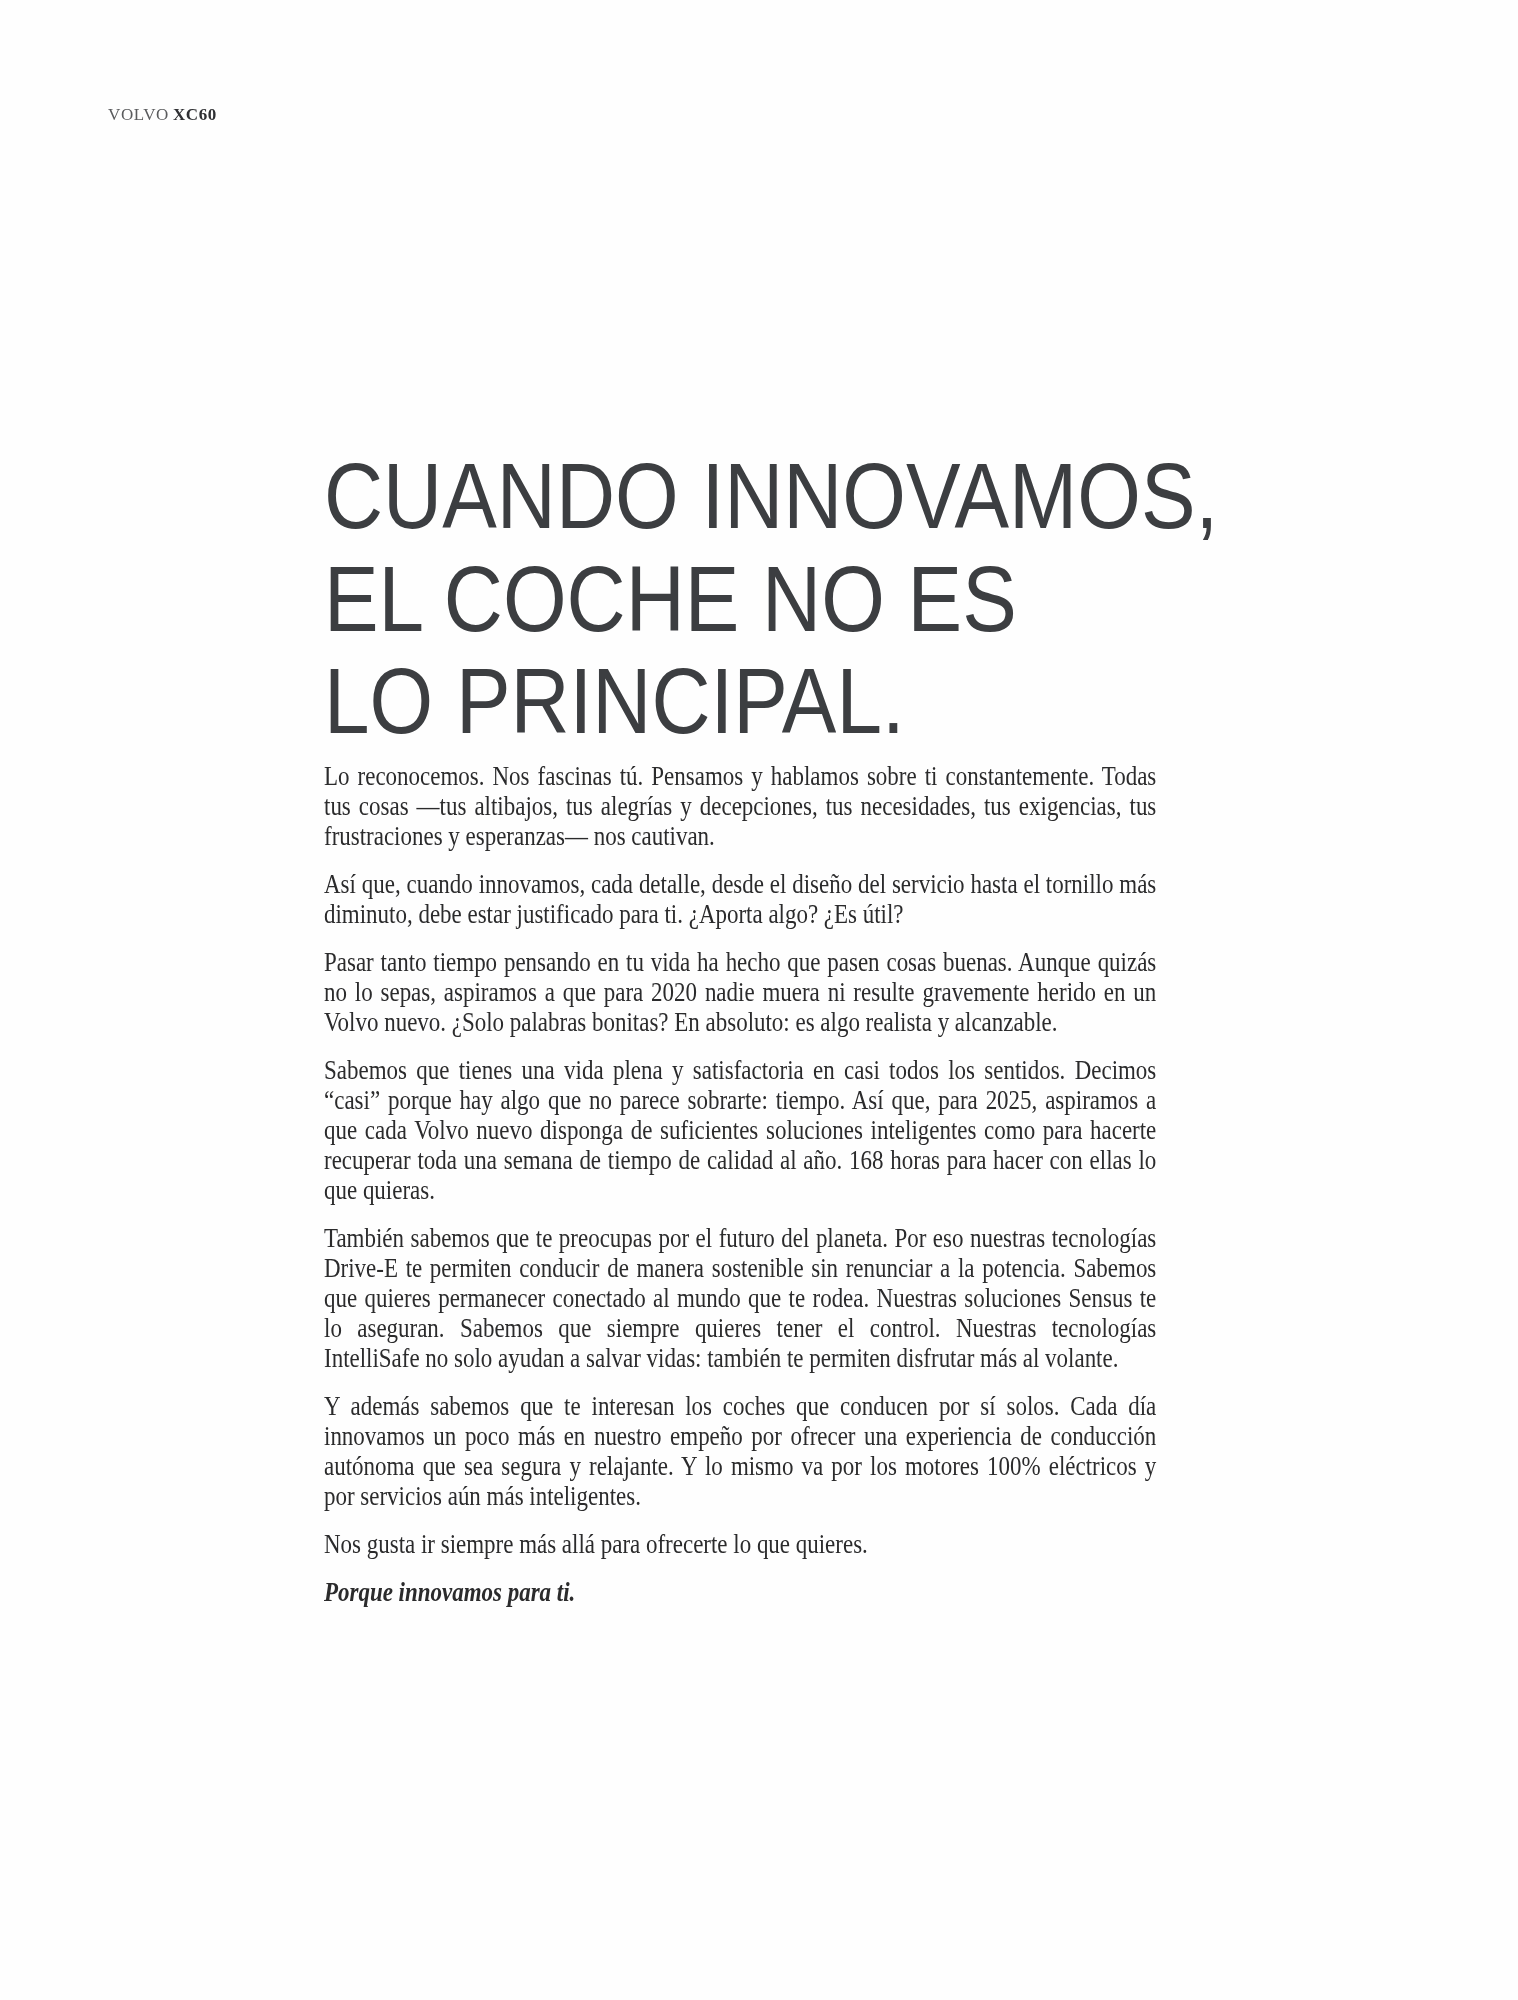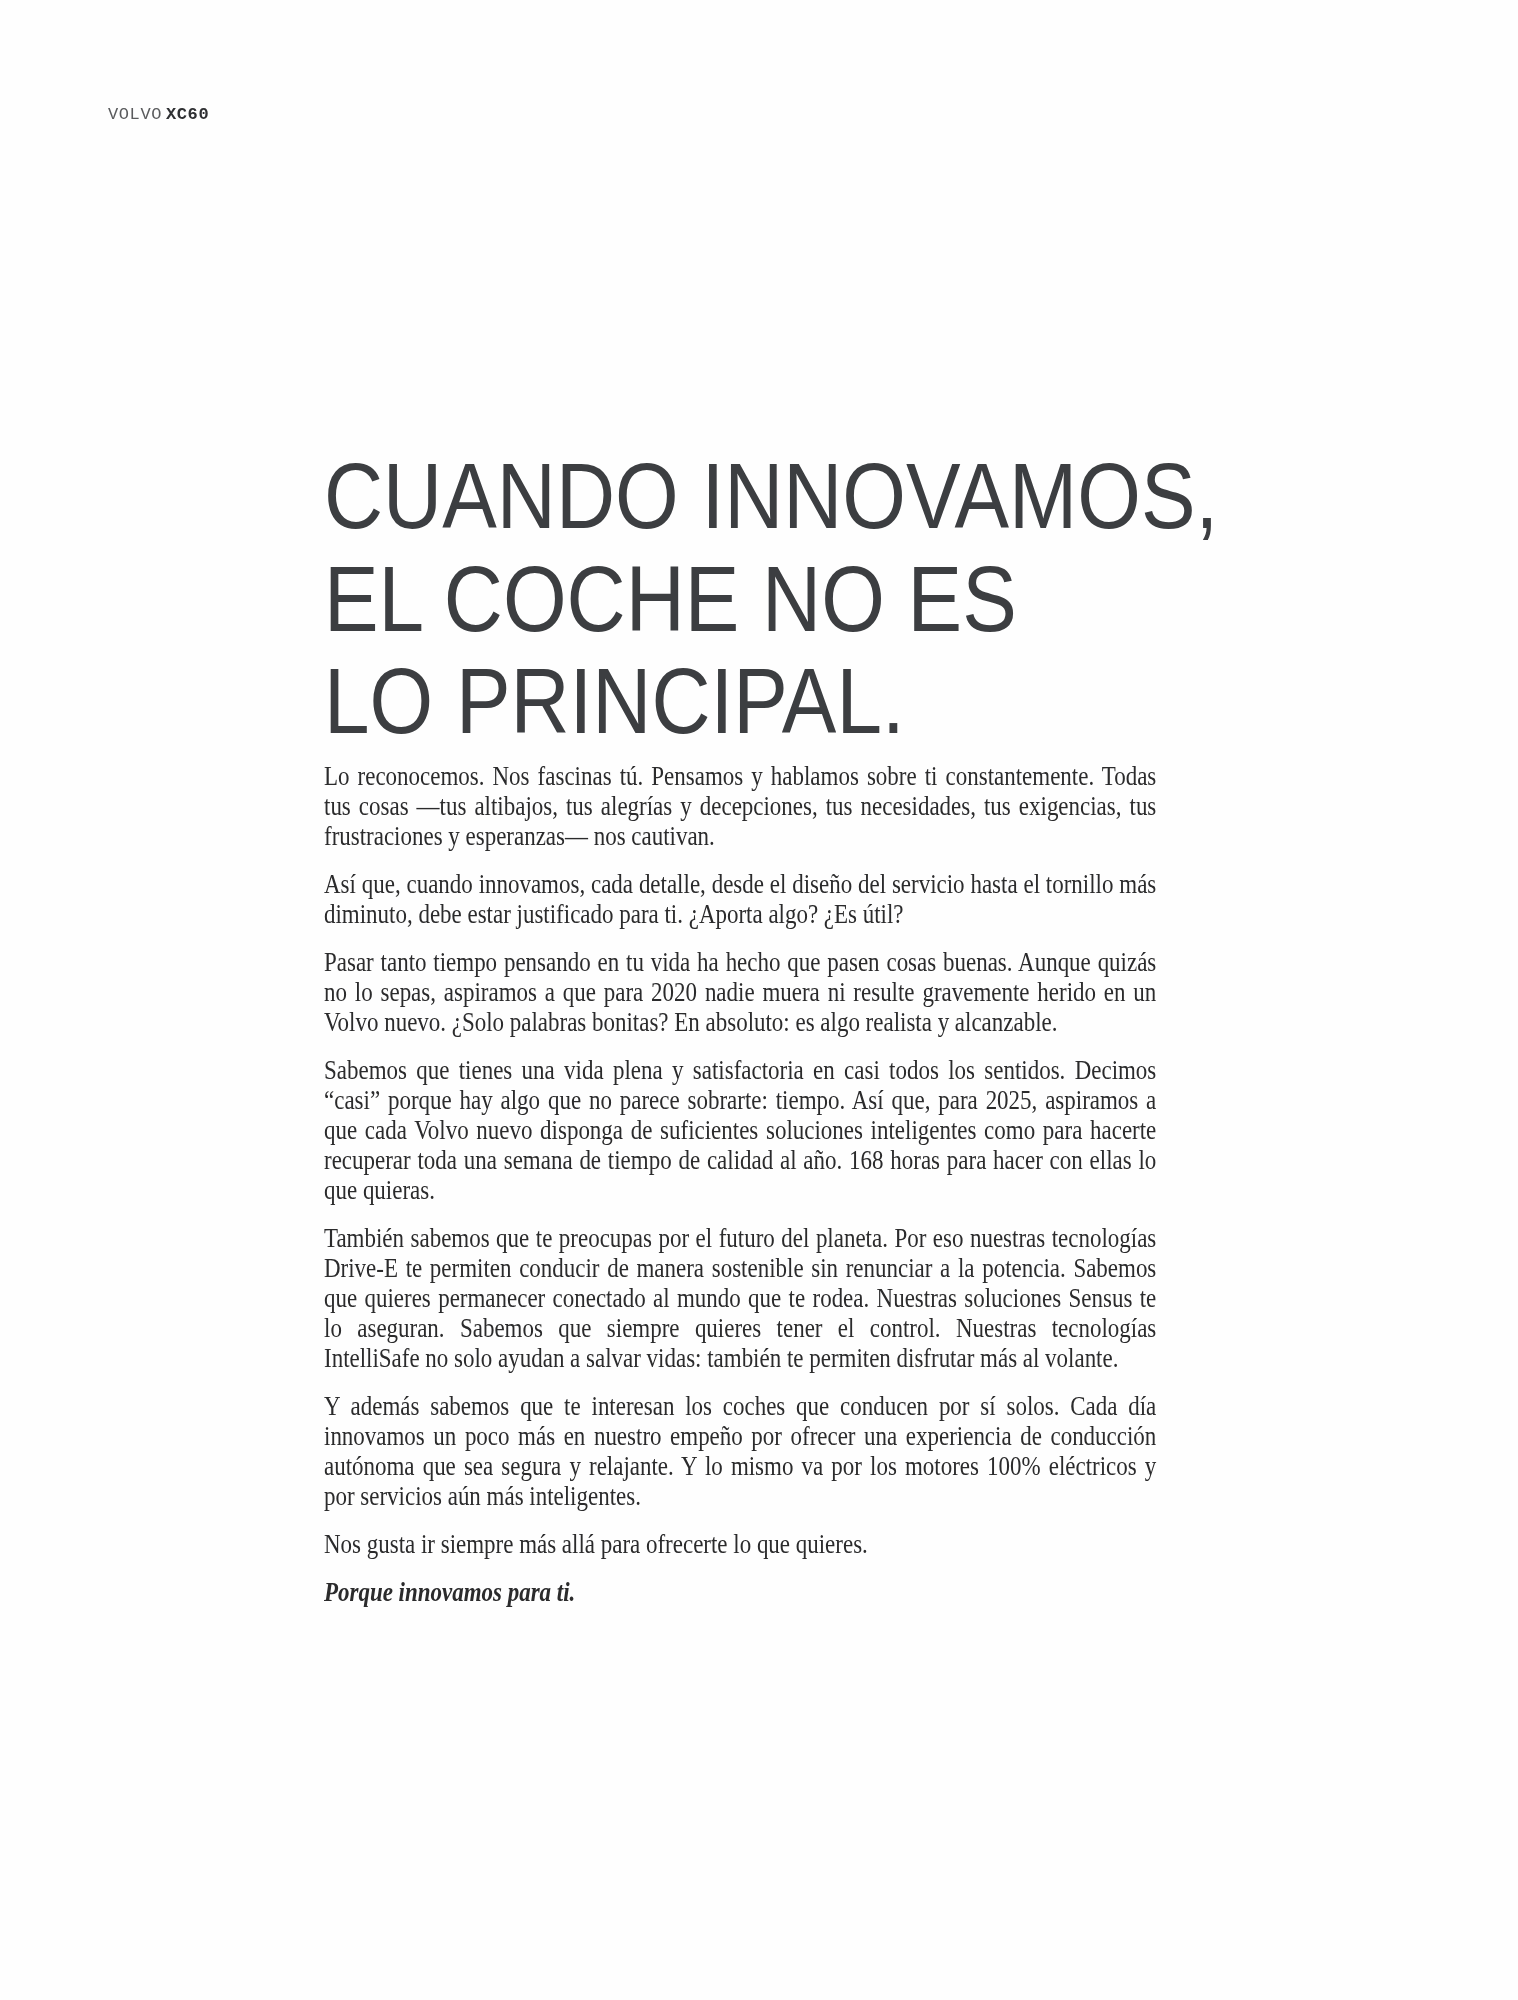"VOLVO XC60" .brand { font-family: Liberation Mono, monospace -> Liberation Serif, serif }
